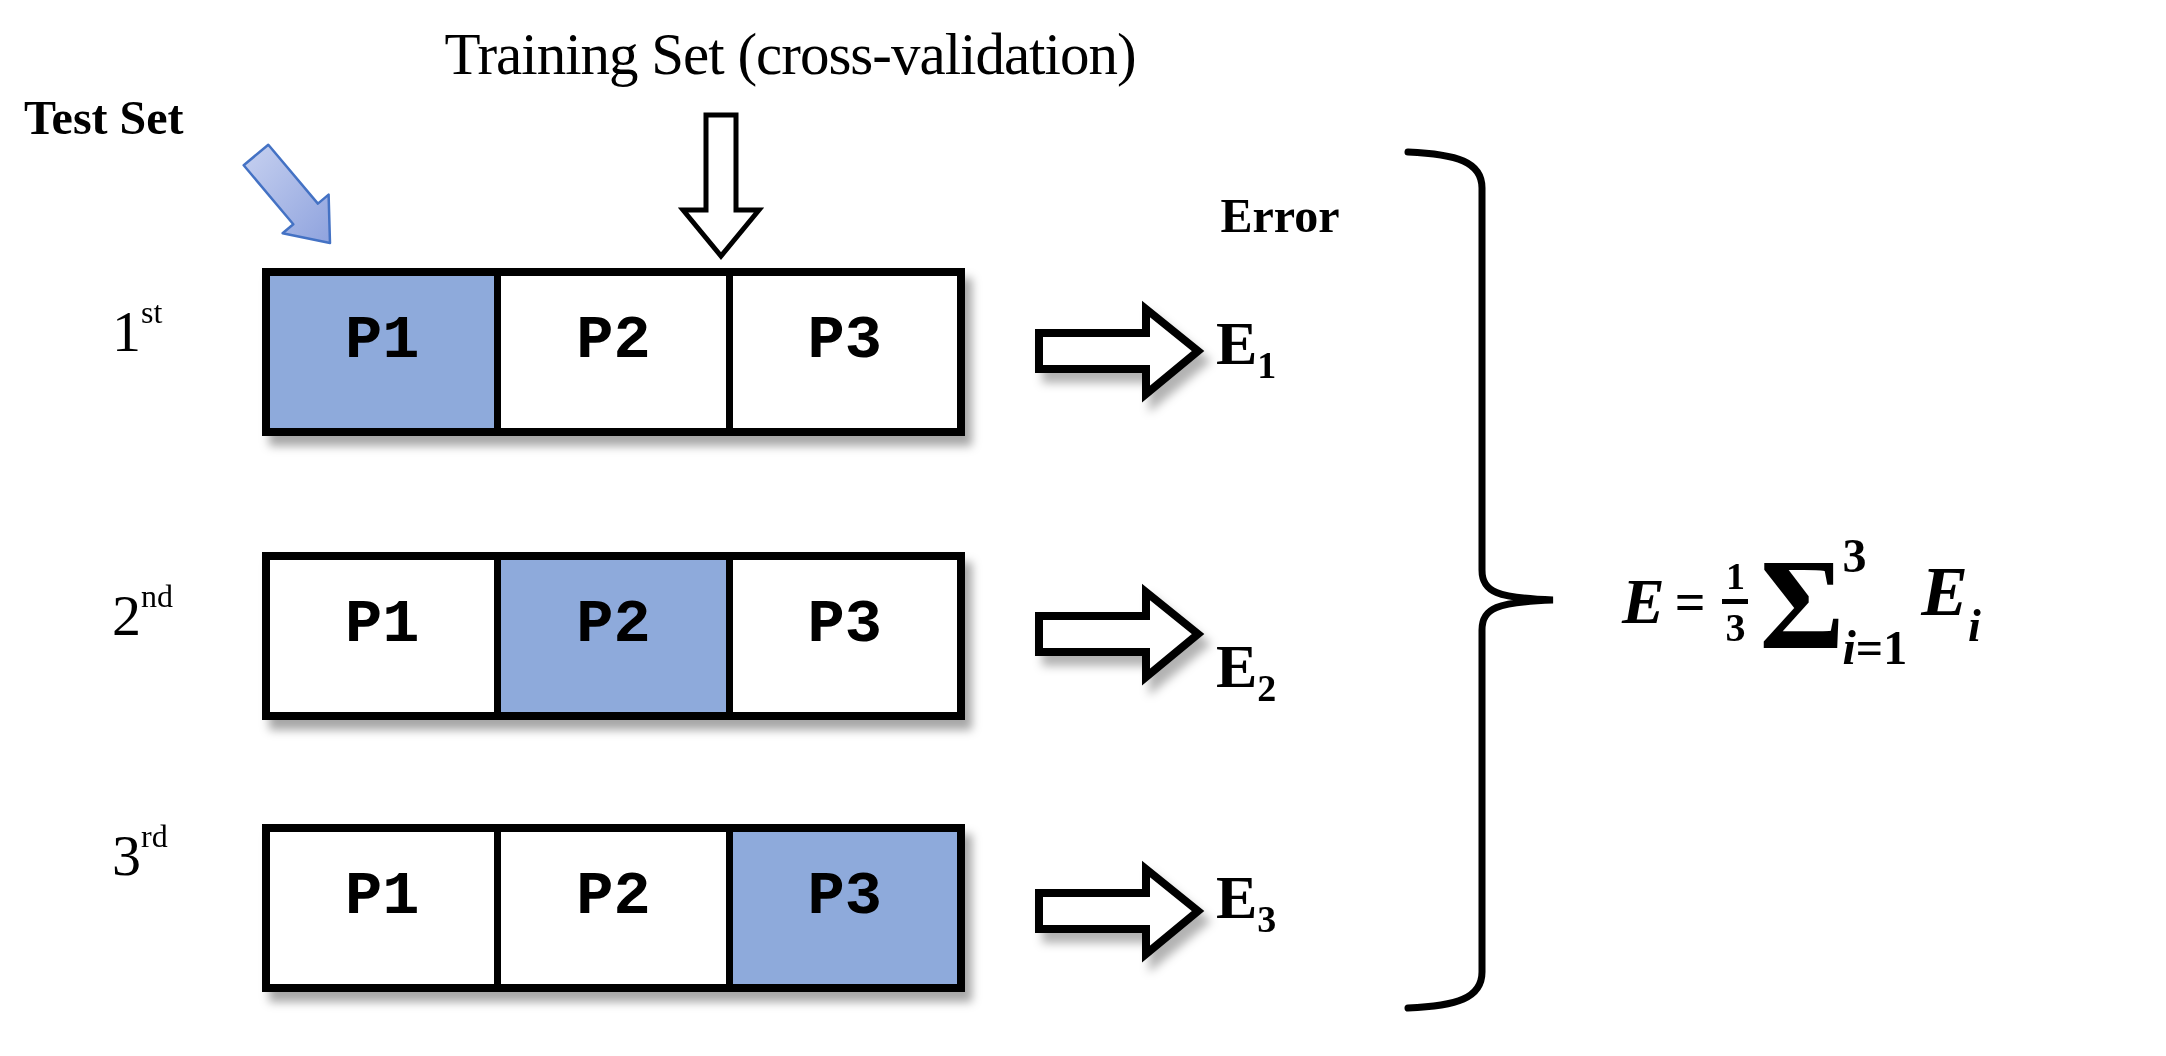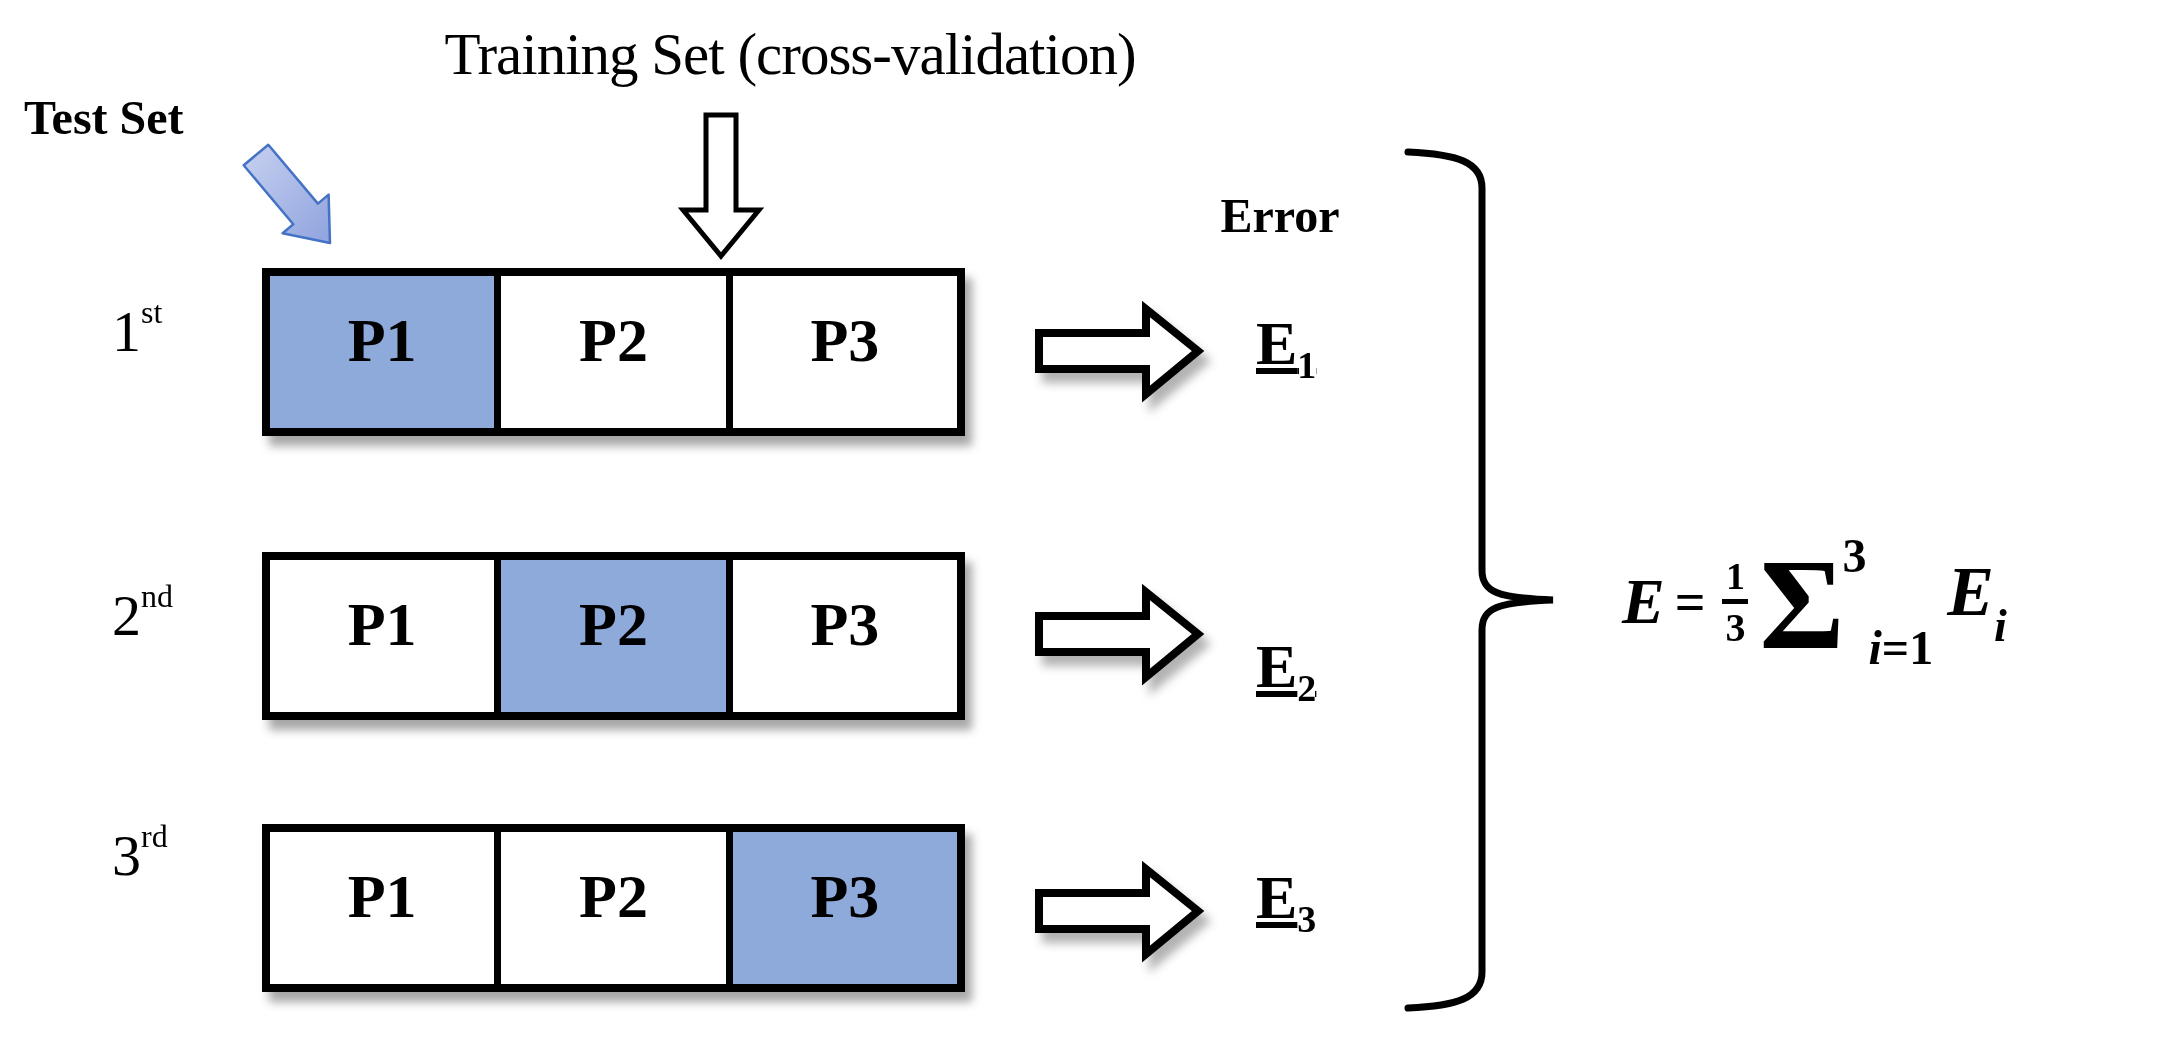"P1" .cell { font-family: none -> Liberation Mono, monospace }
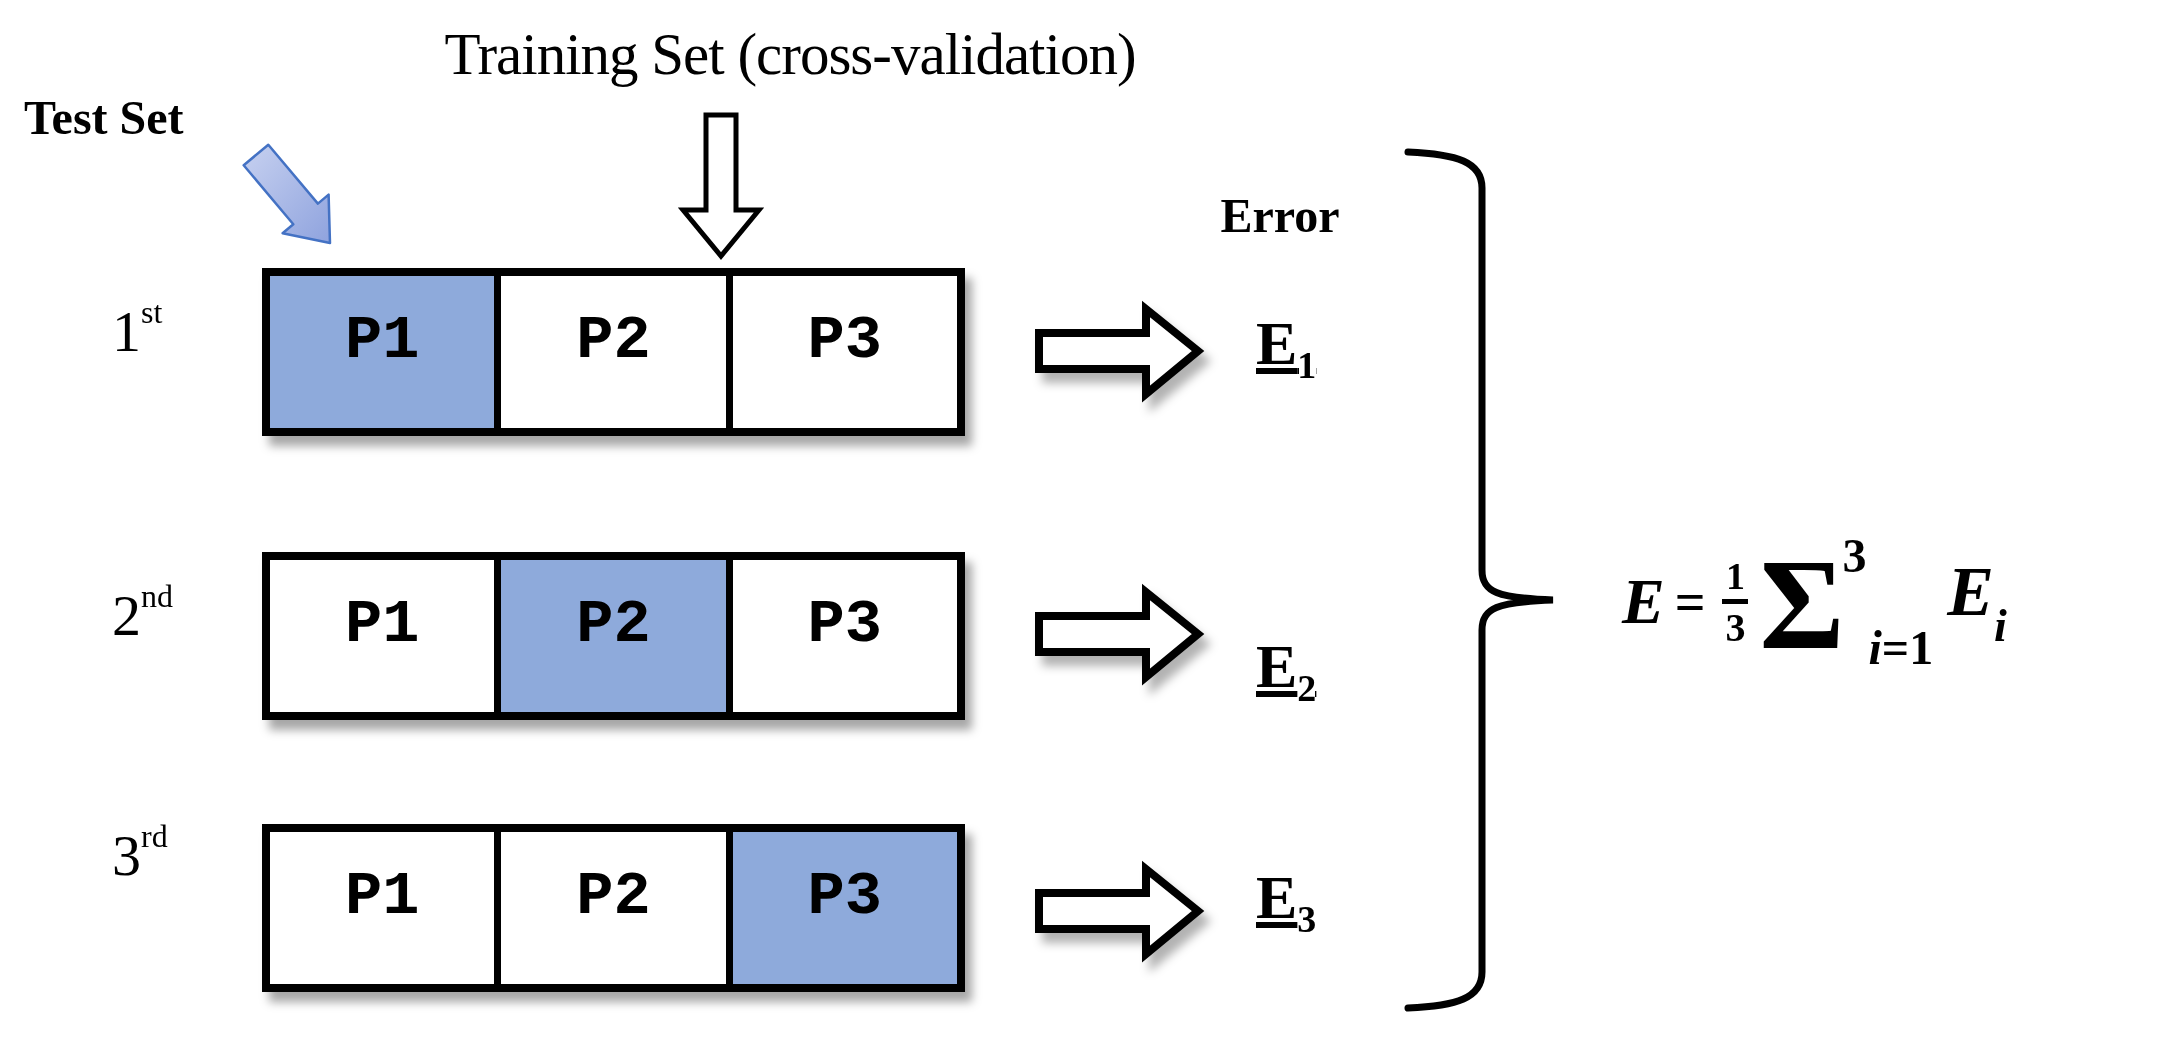"E1" .e-label { left: 1256px -> 1216px; text-decoration: underline -> none }
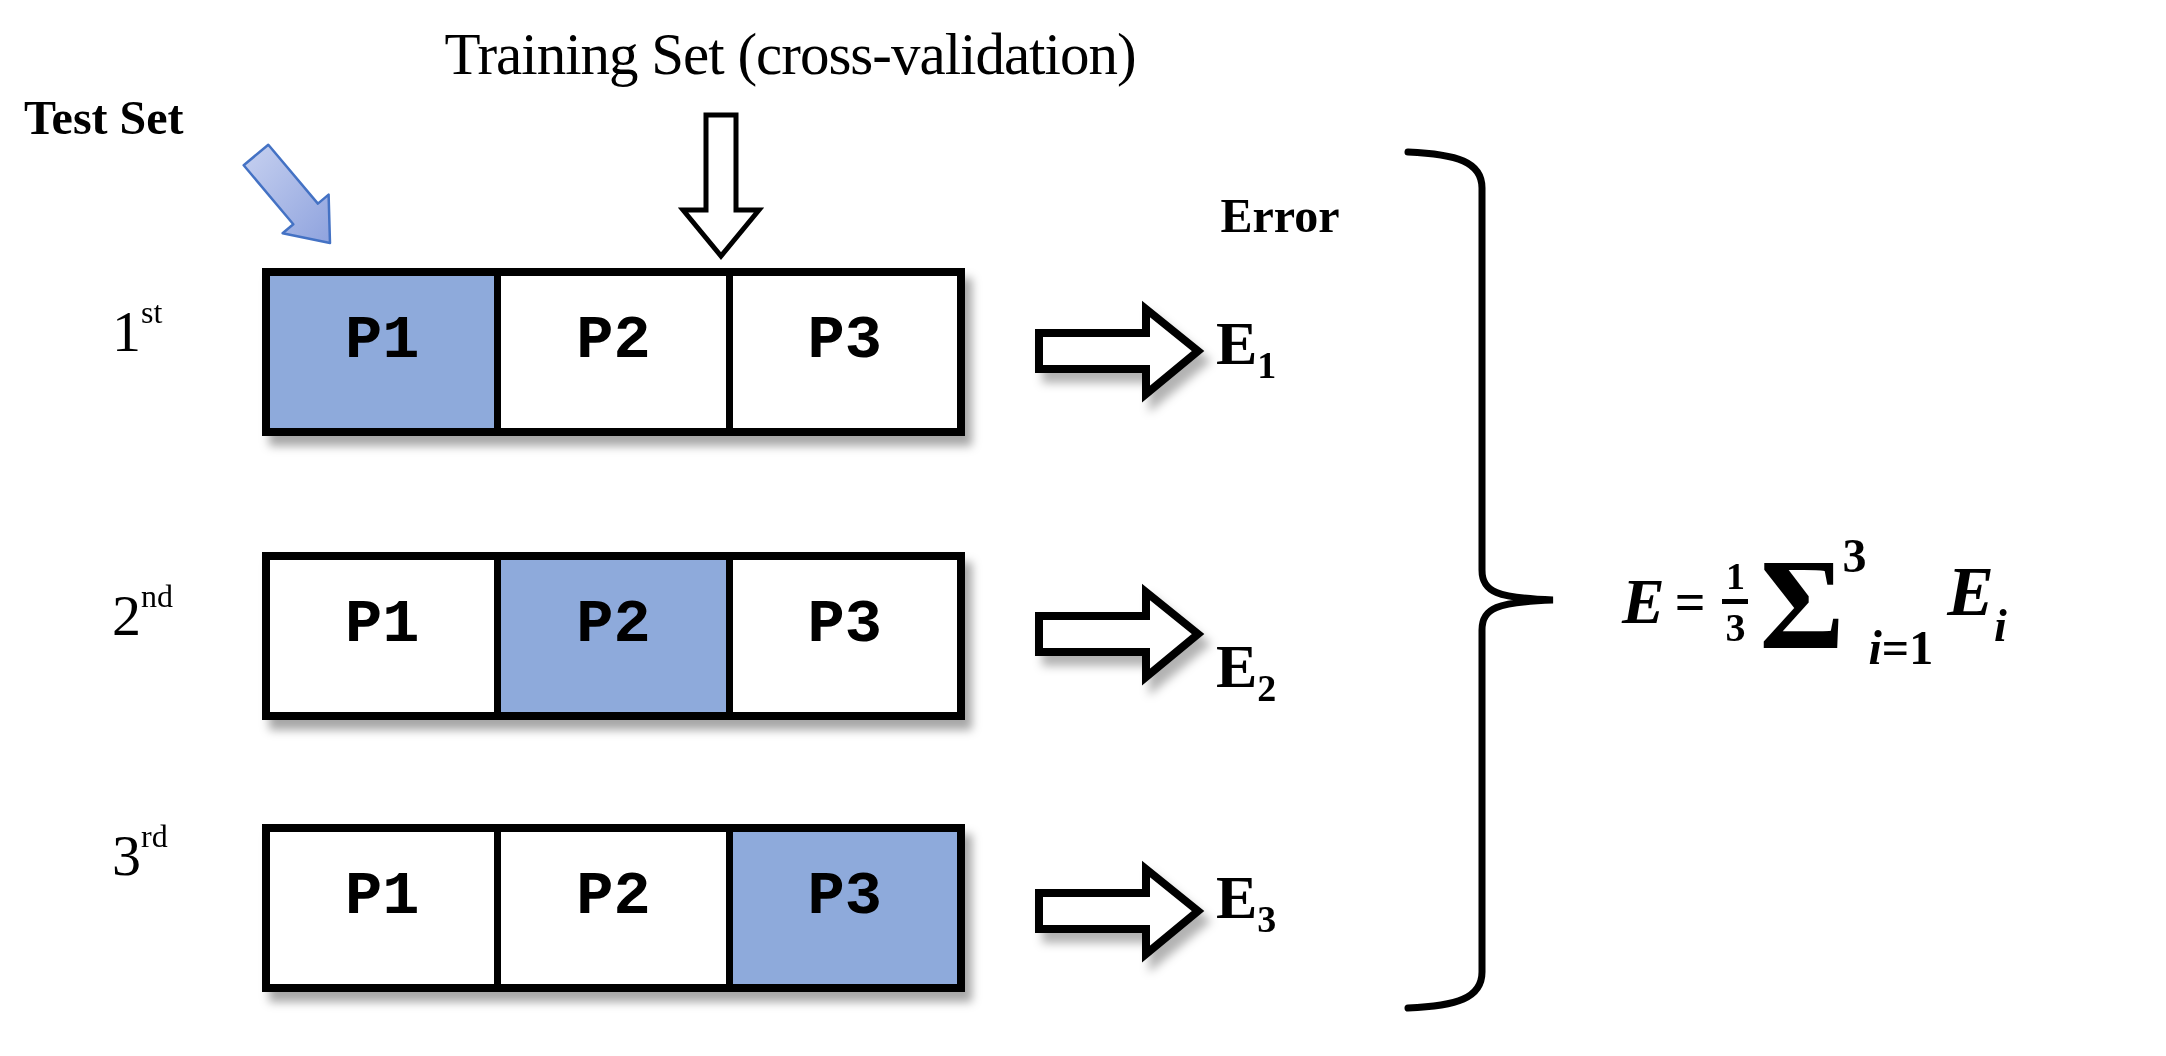"i=1" .limits .lo { margin-left: 26px -> none }
